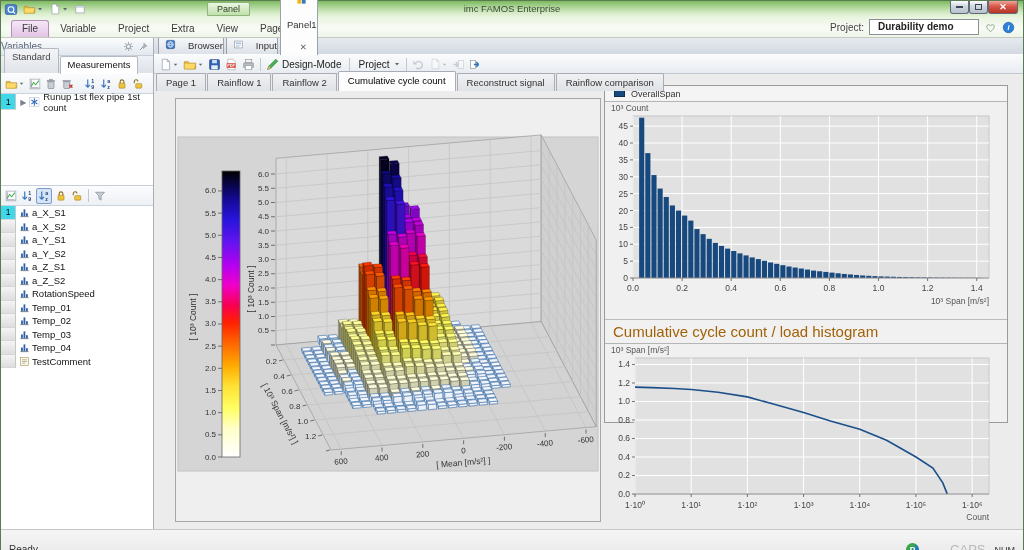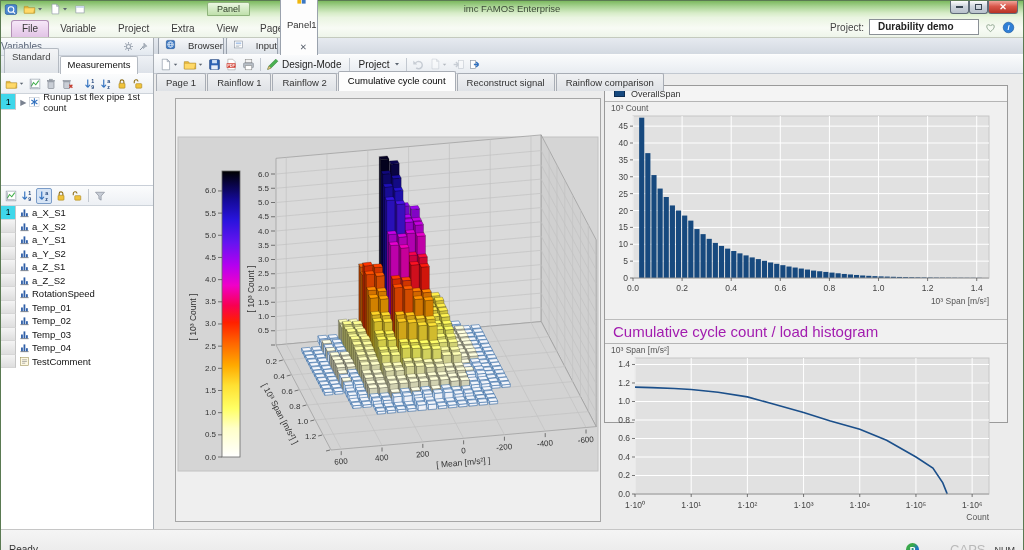"Cumulative cycle count / load" .title-strip { color: #a21caf -> #a16207 }
